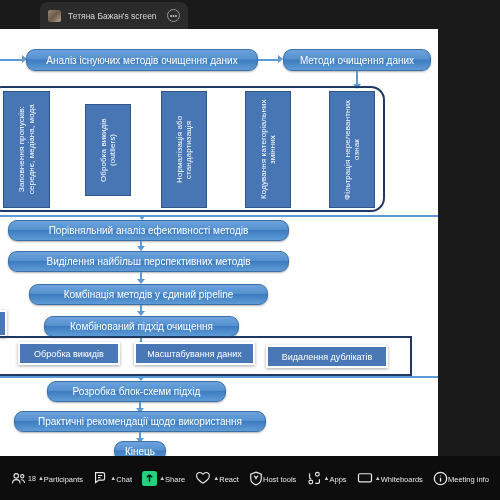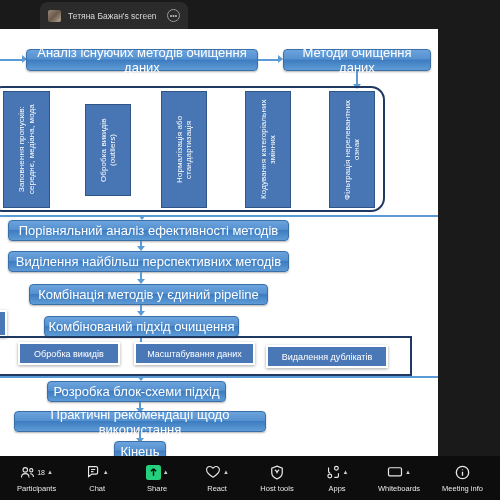"Аналіз існуючих методів очищення даних" .gloss { border-radius: 4px -> 9px; font-size: 13px -> 10px }
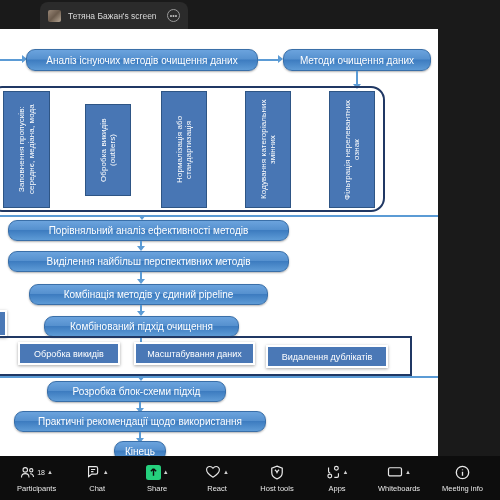"Participants" .tool { flex-direction: column -> row }
